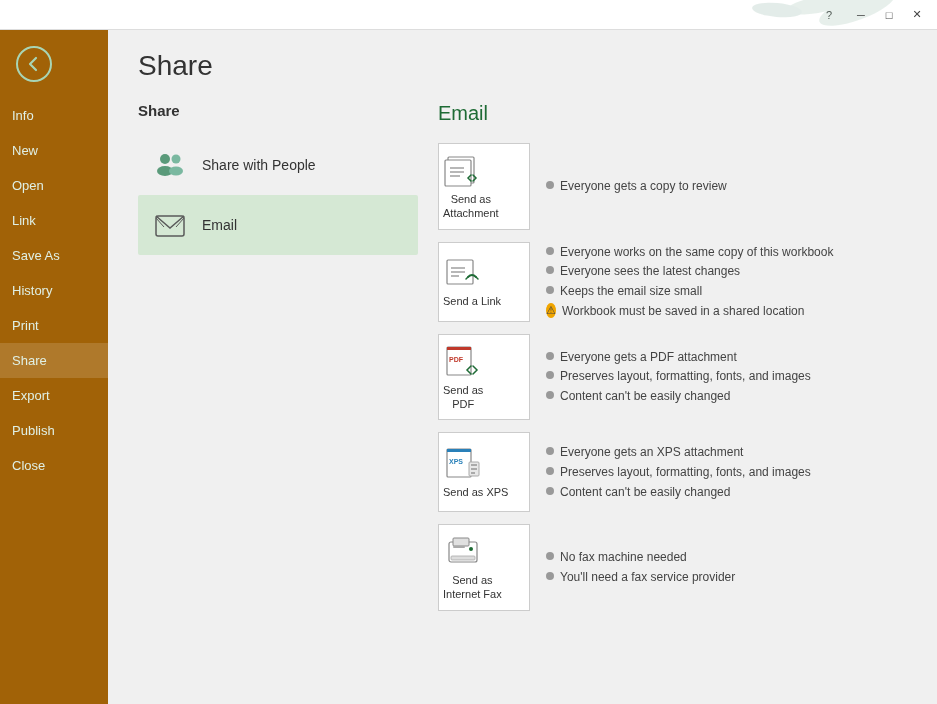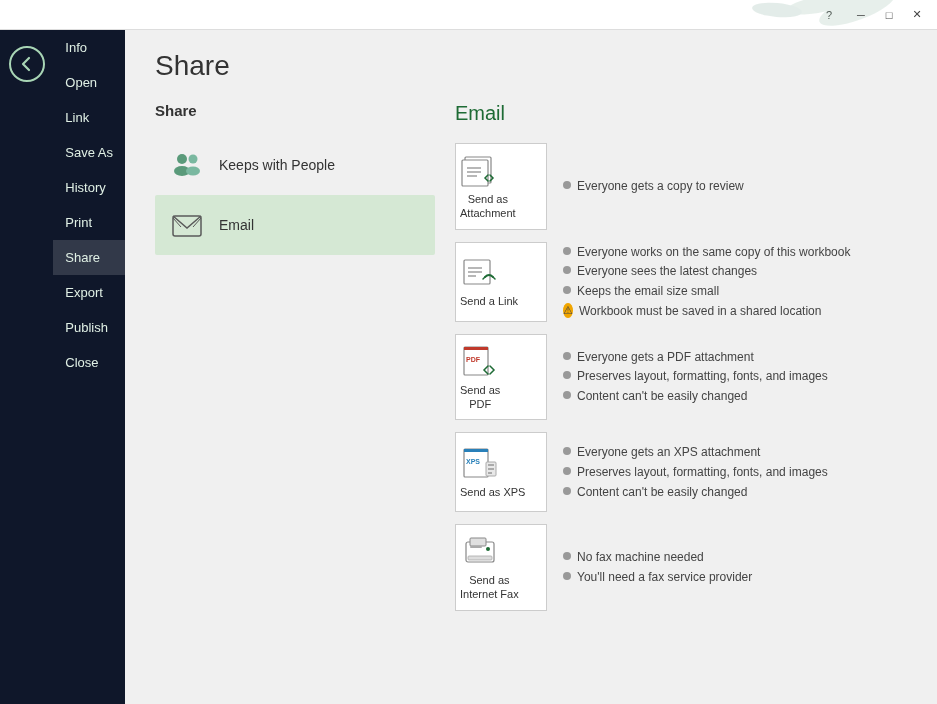"Info" .sidebar { background: #0f172a -> #a16207; flex-direction: none -> column; width: 125px -> 108px }
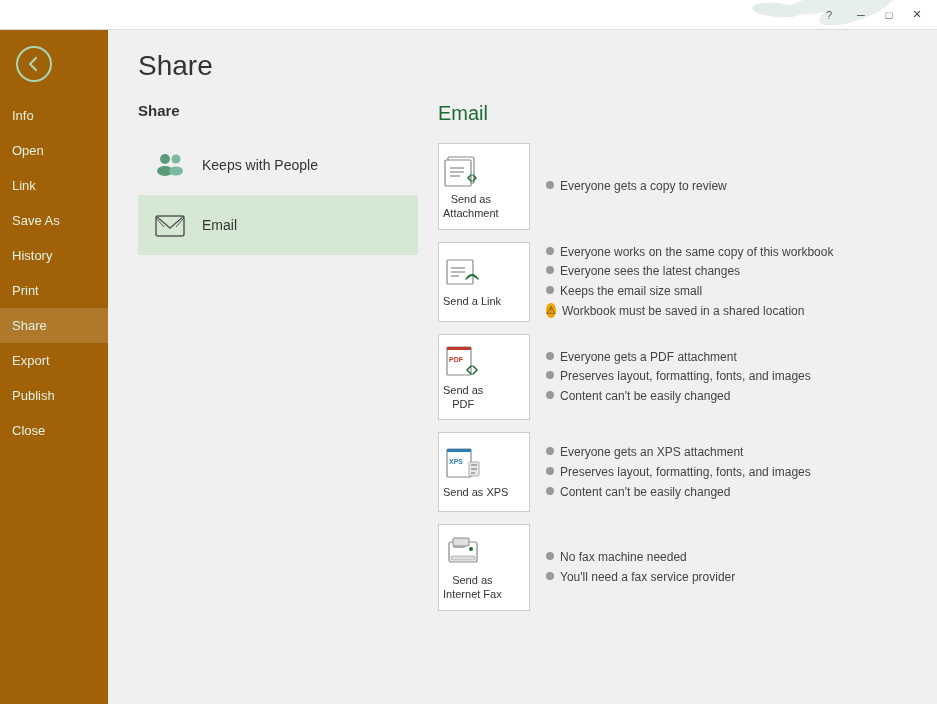"New" div.sidebar-item { html: none -> <div>New</div> }
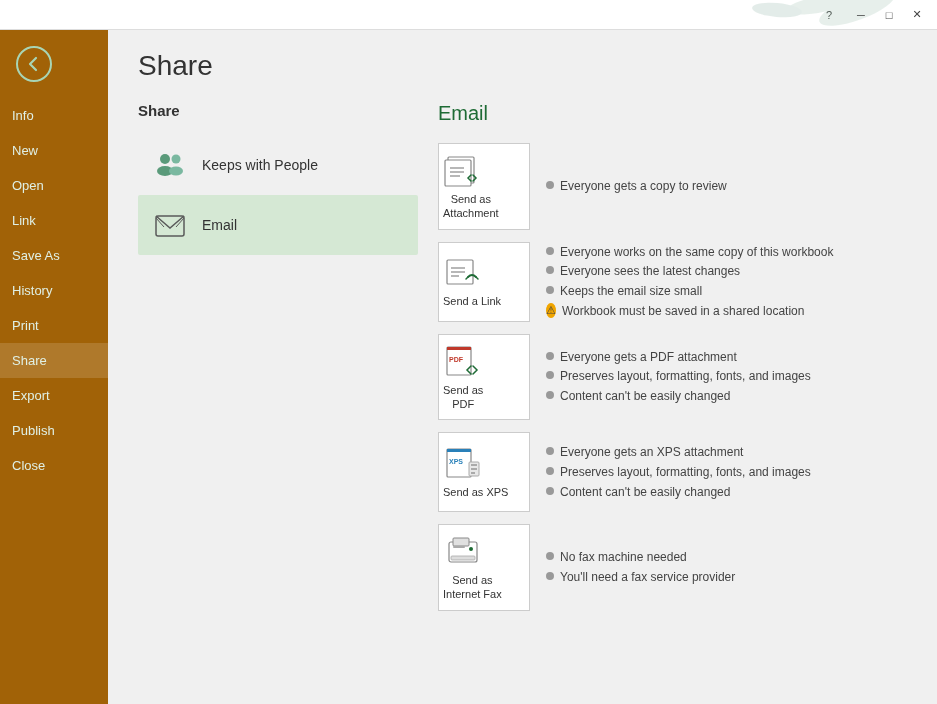"Keeps with People" span.share-option-label { text: Keeps -> Share }
